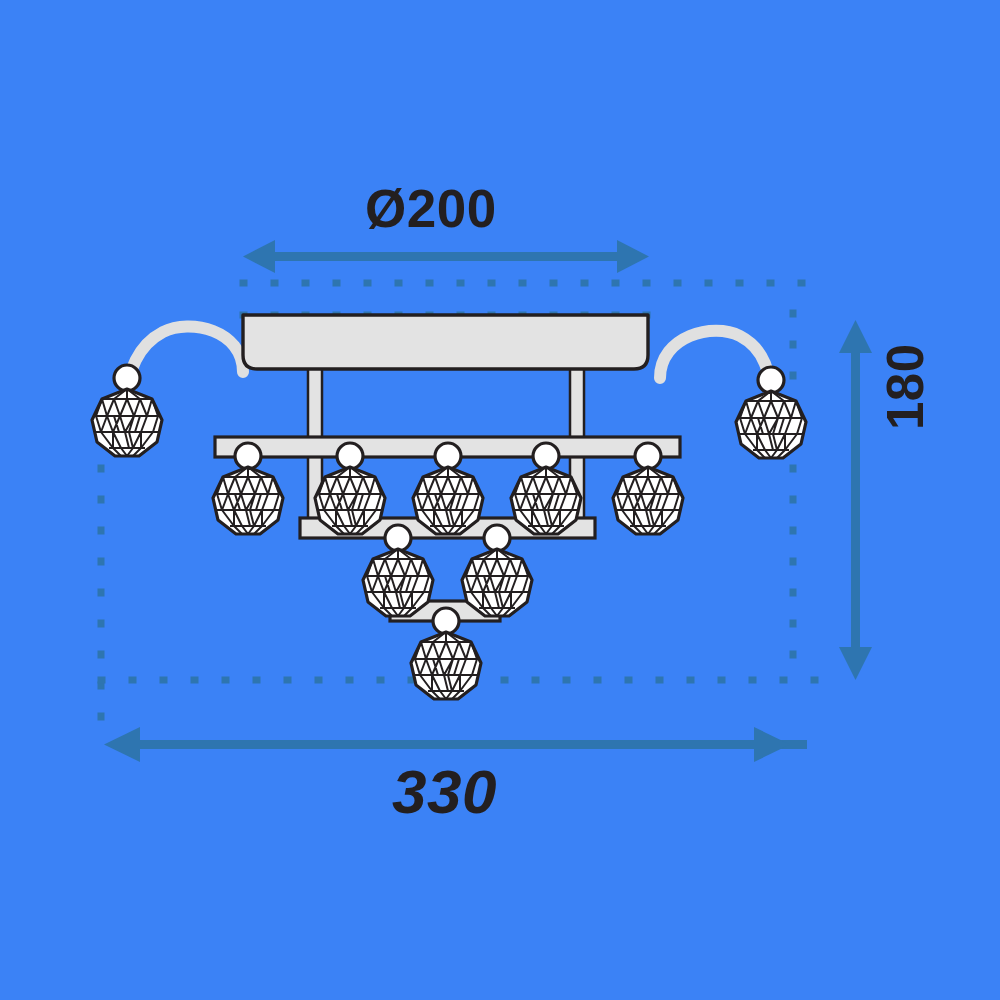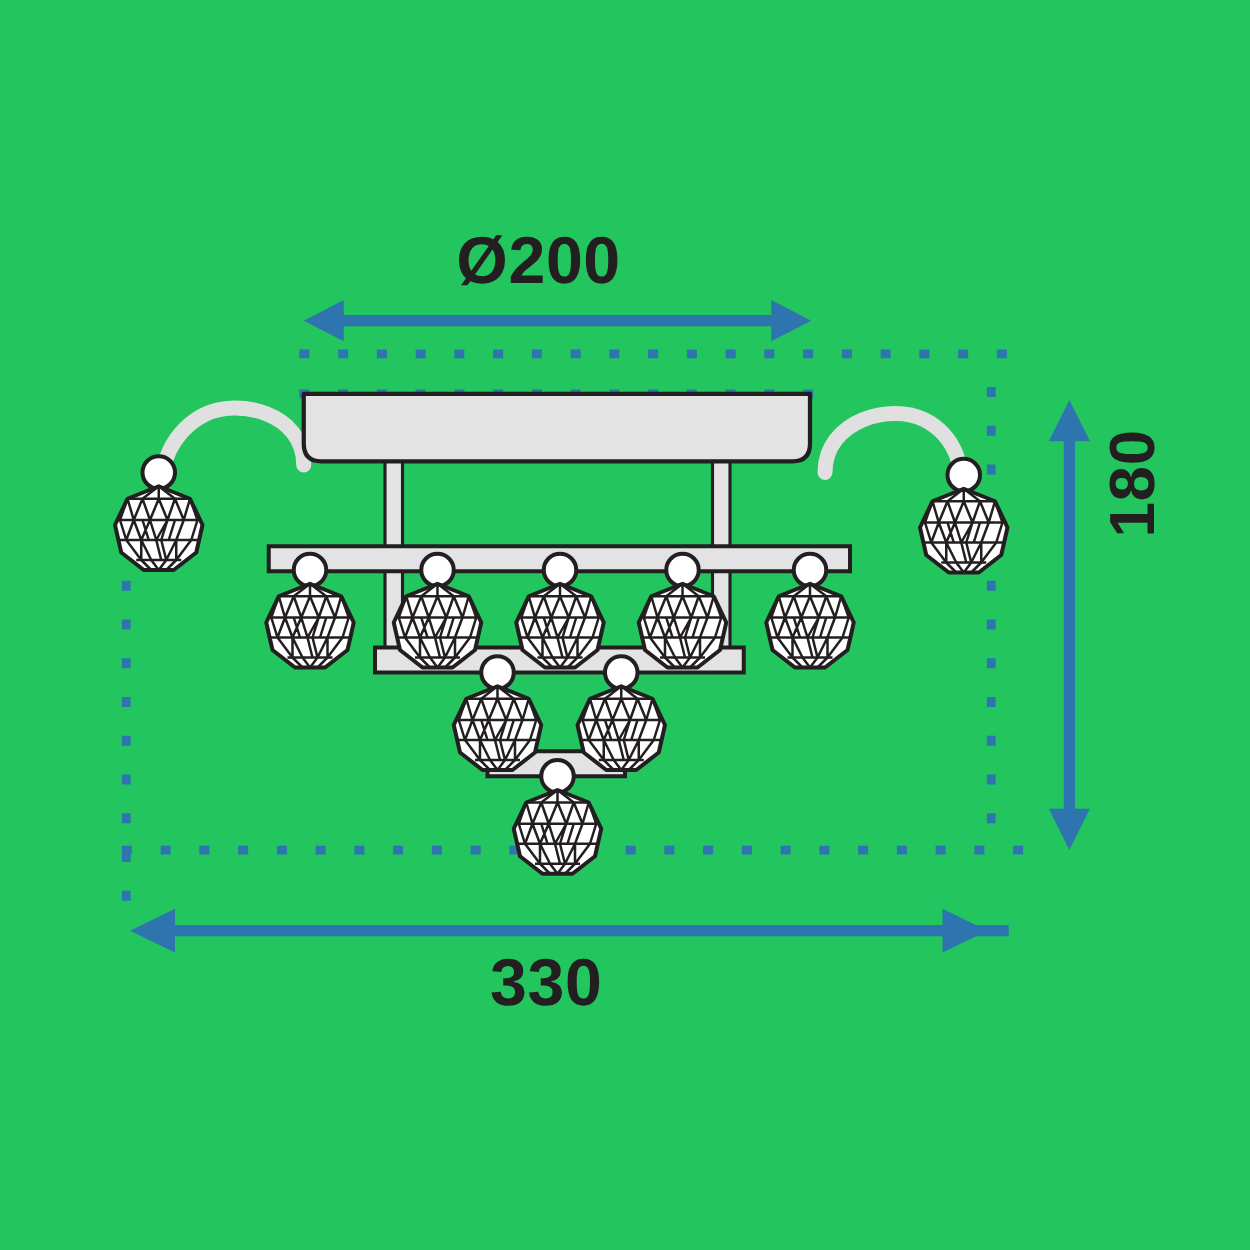"Ø200" #stage { background: #22c55e -> #3b82f6 }
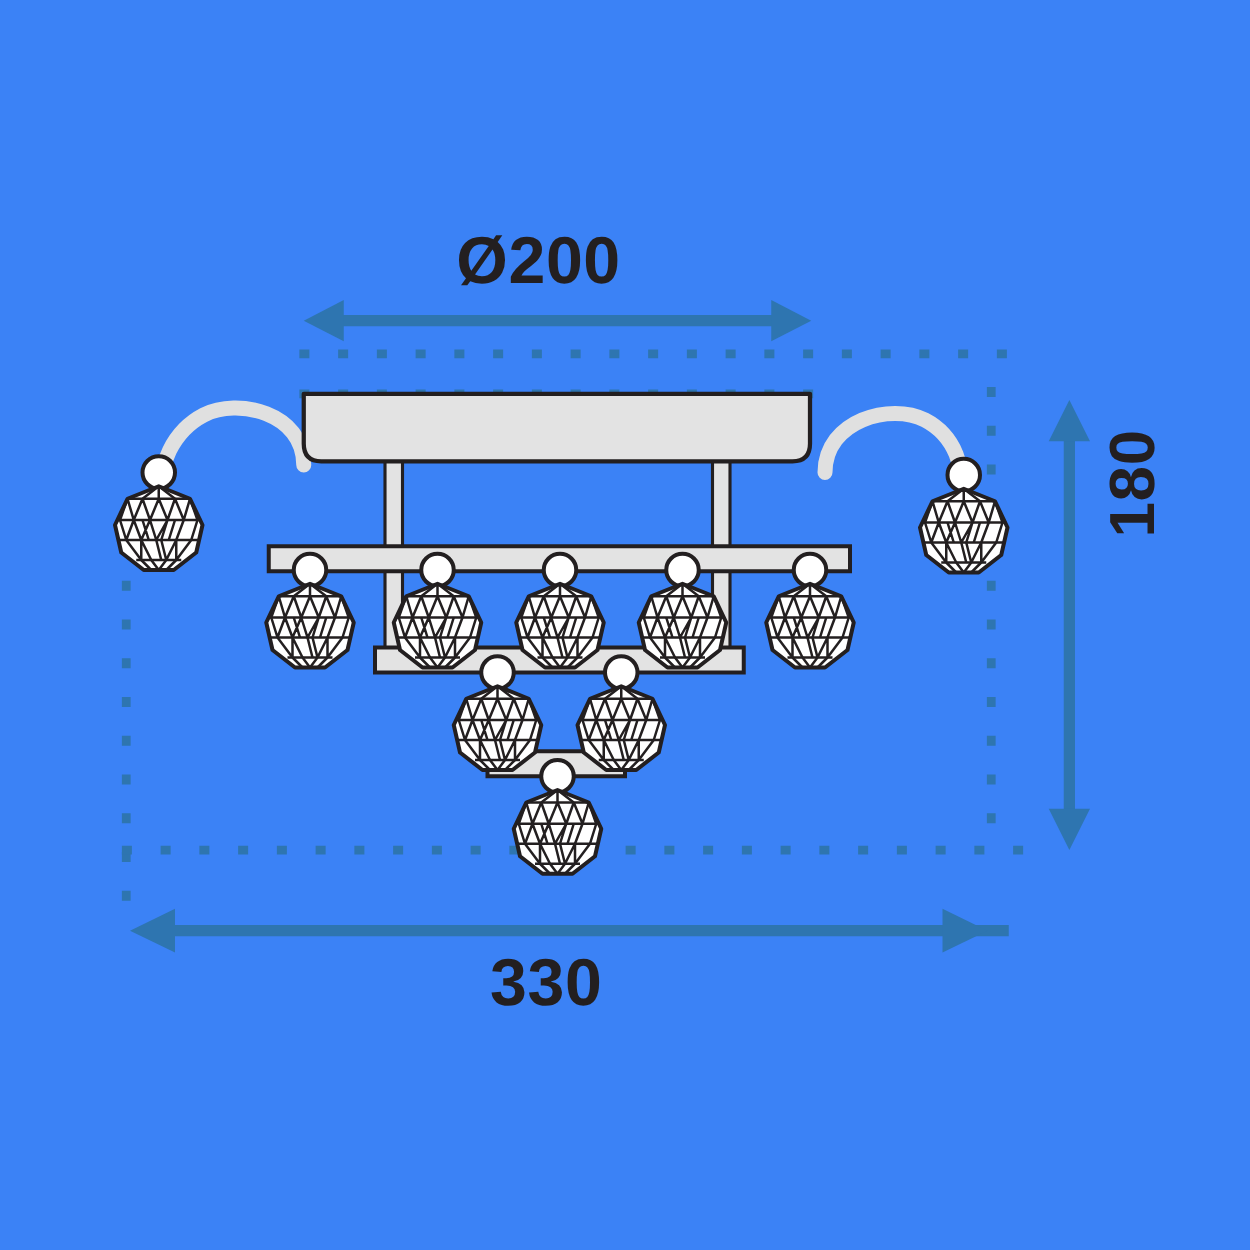"330" #label-width { font-size: 53px -> 62px; font-style: none -> italic }
